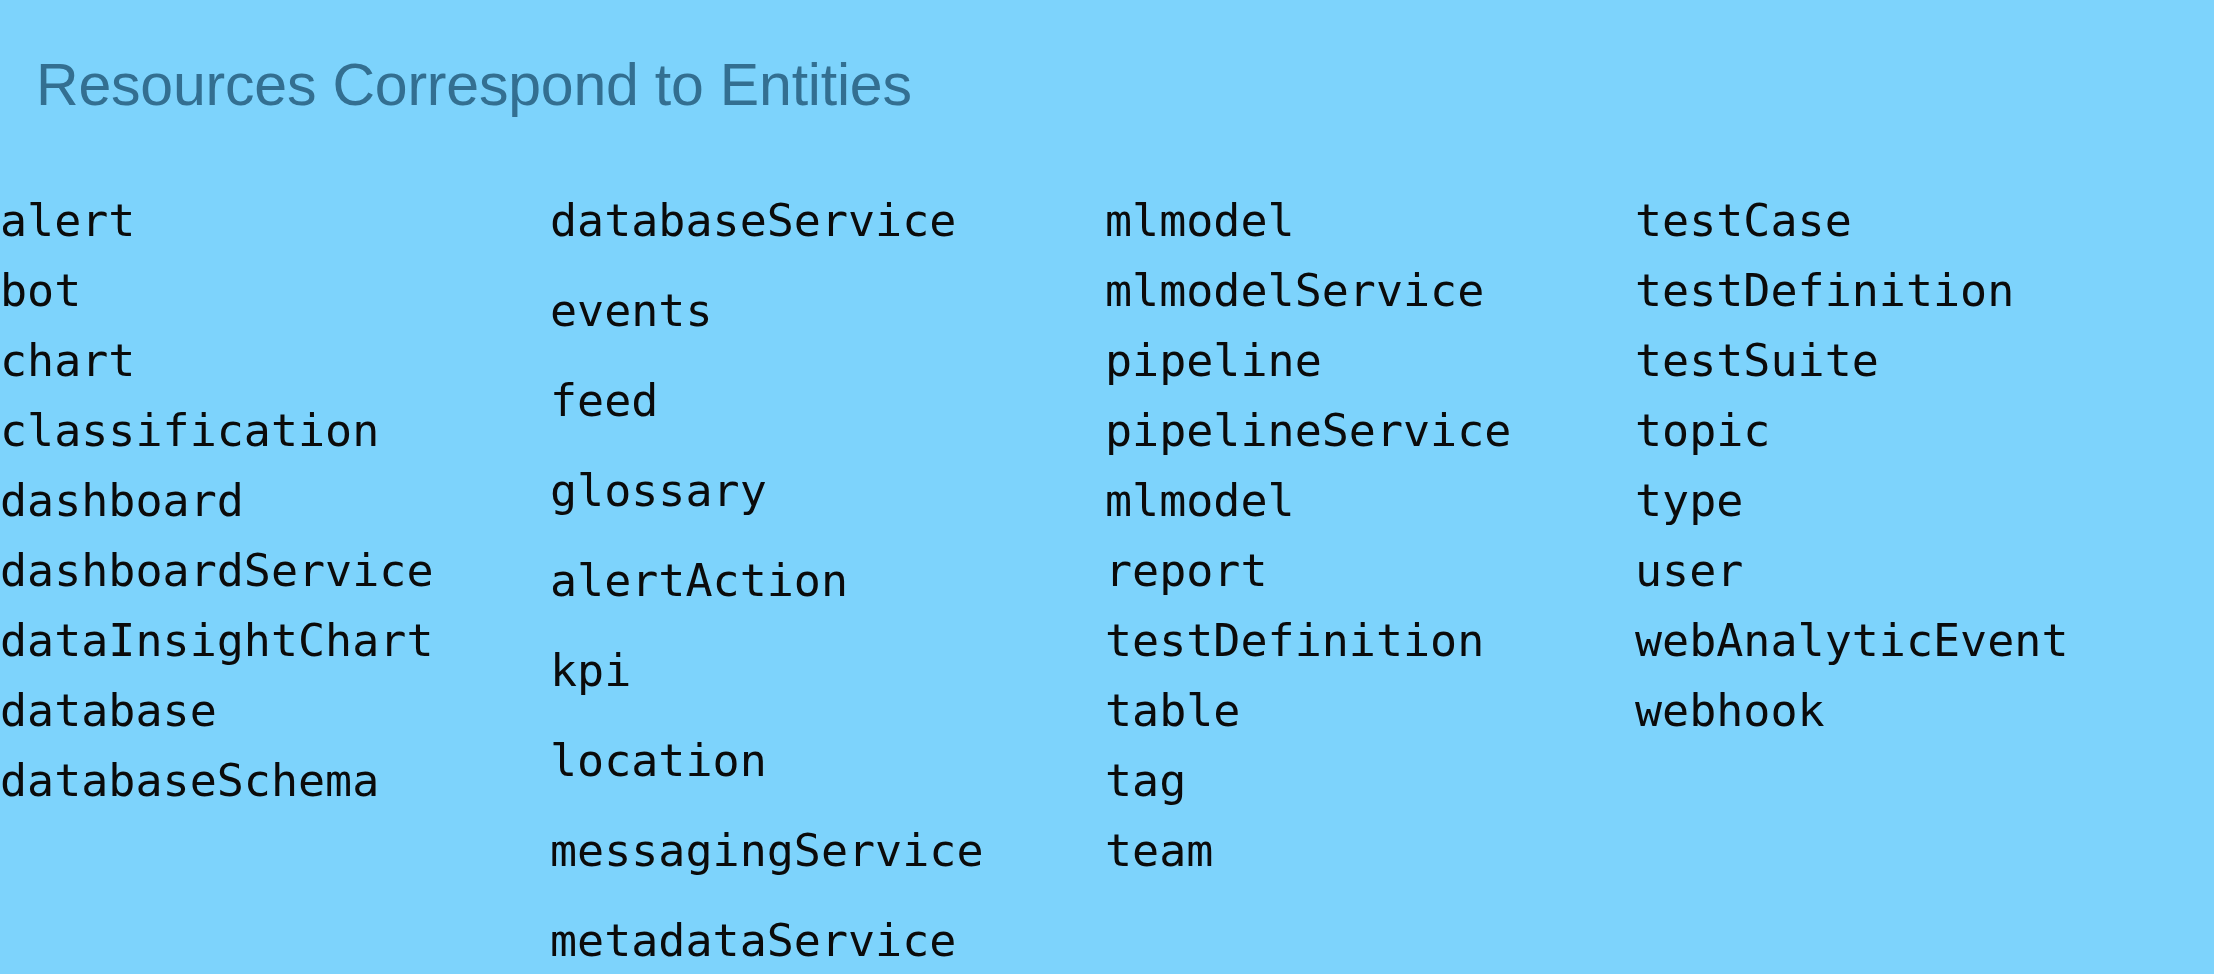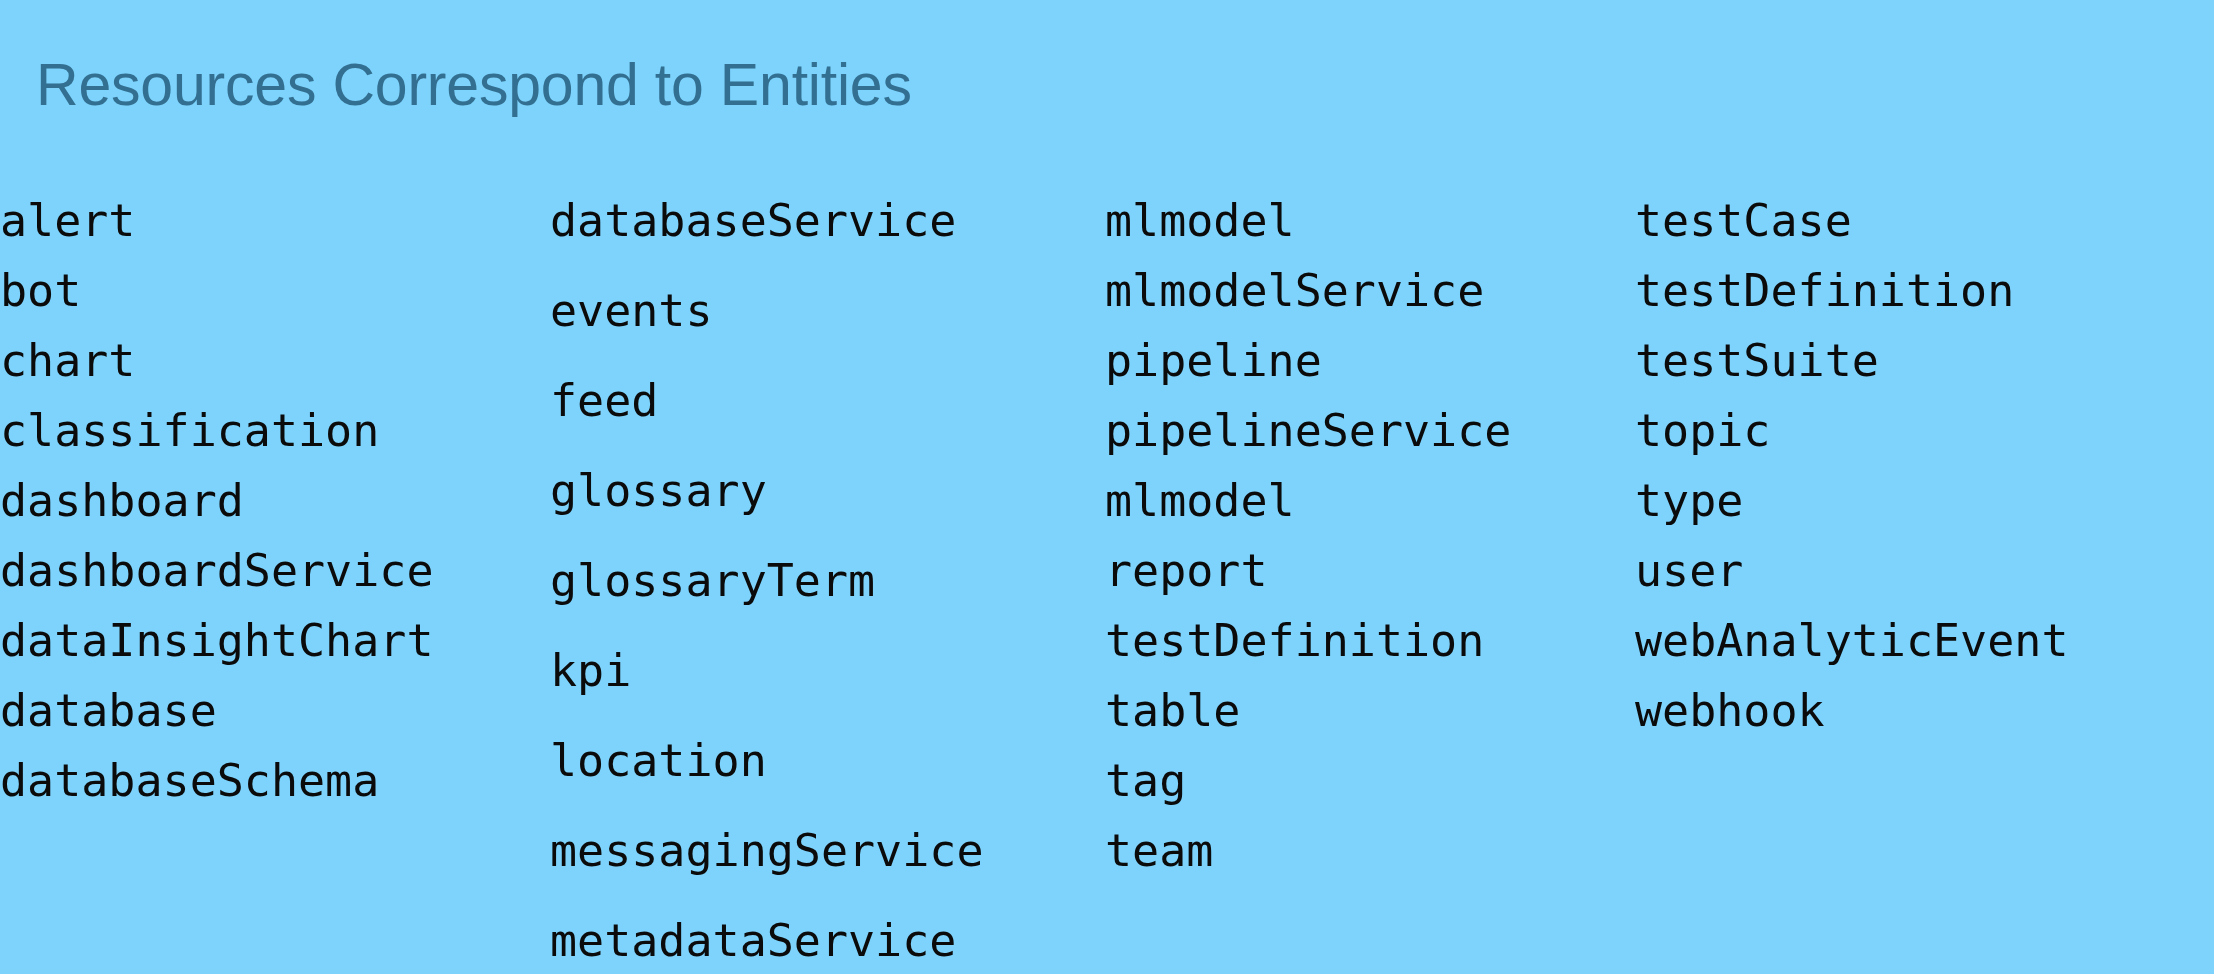"glossaryTerm" div.entity-item { text: glossaryTerm -> alertAction }
